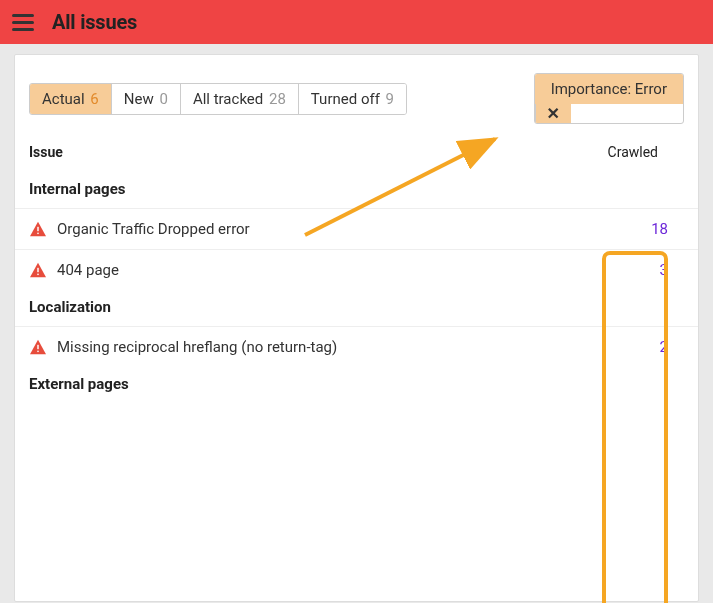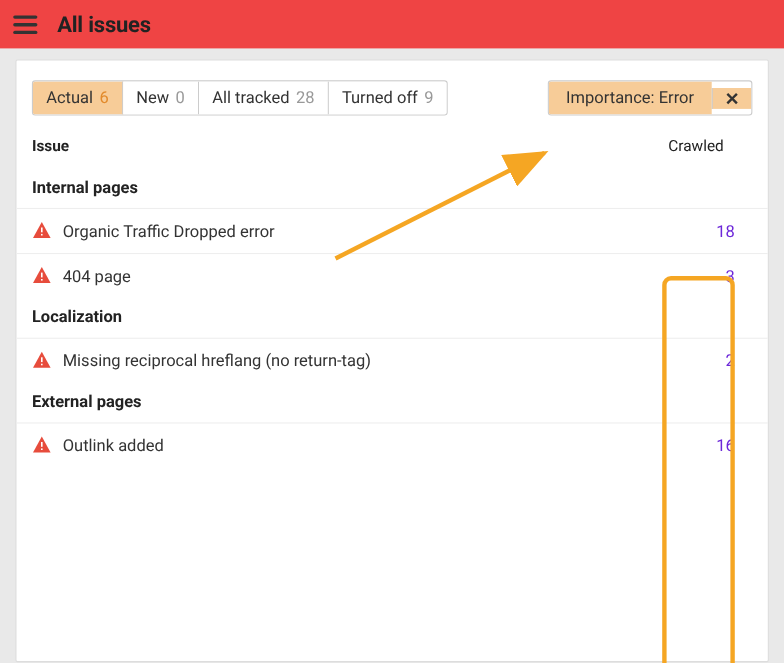"Importance: Error" .filter-pill { align-items: center -> flex-start; flex-direction: none -> column }
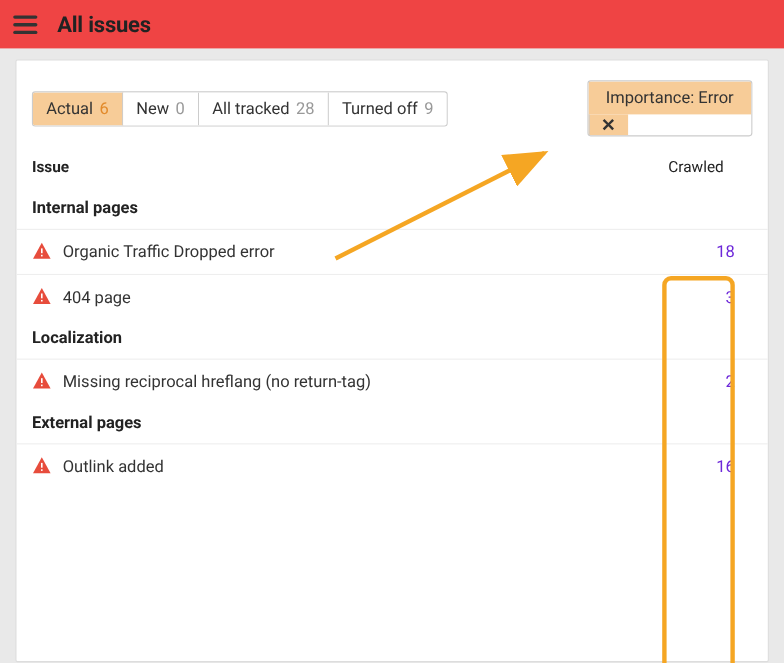"Organic Traffic Dropped error" .row { align-items: none -> center }
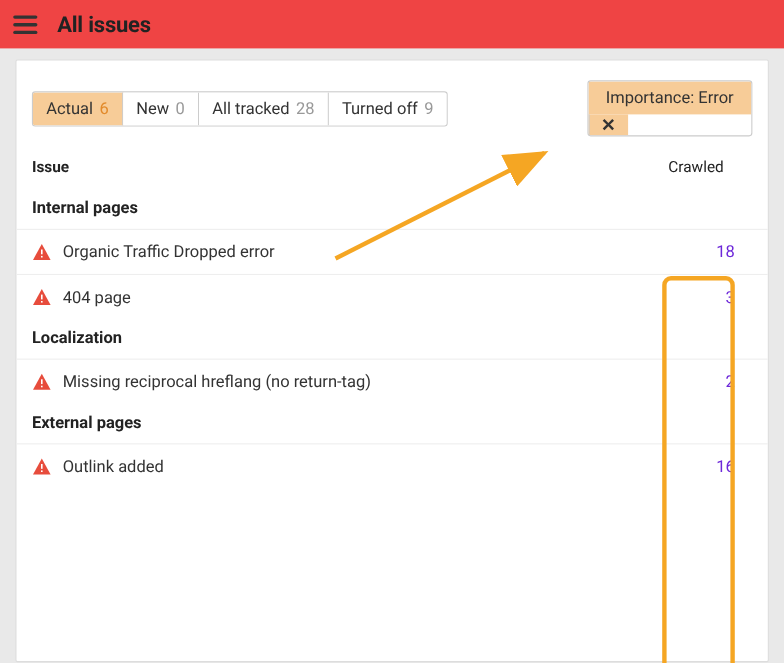"Outlink added" div.row { html: <div> <svg> <path></path> <rect></rect> <rect></rect> </svg> <span>Outlink added</span> <span>16</span> </div> -> none }
